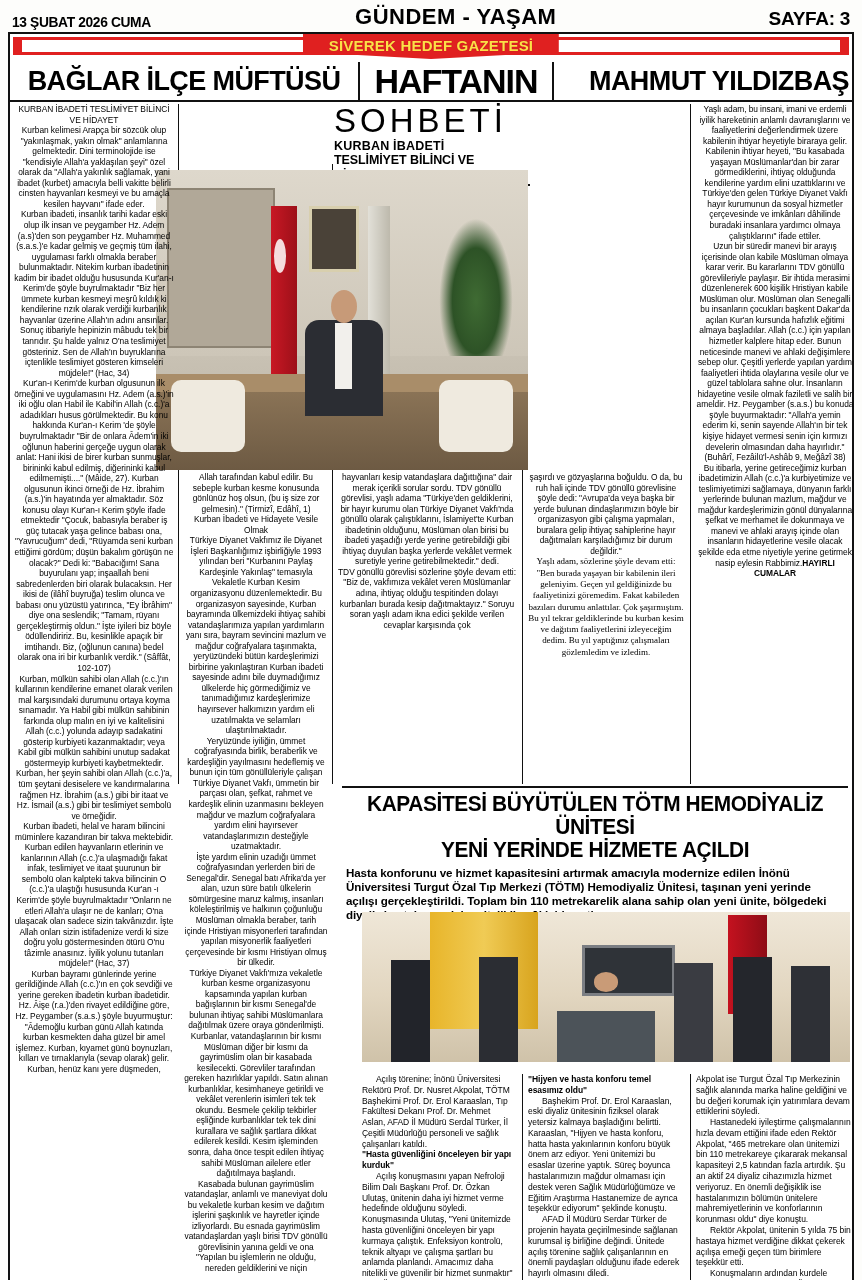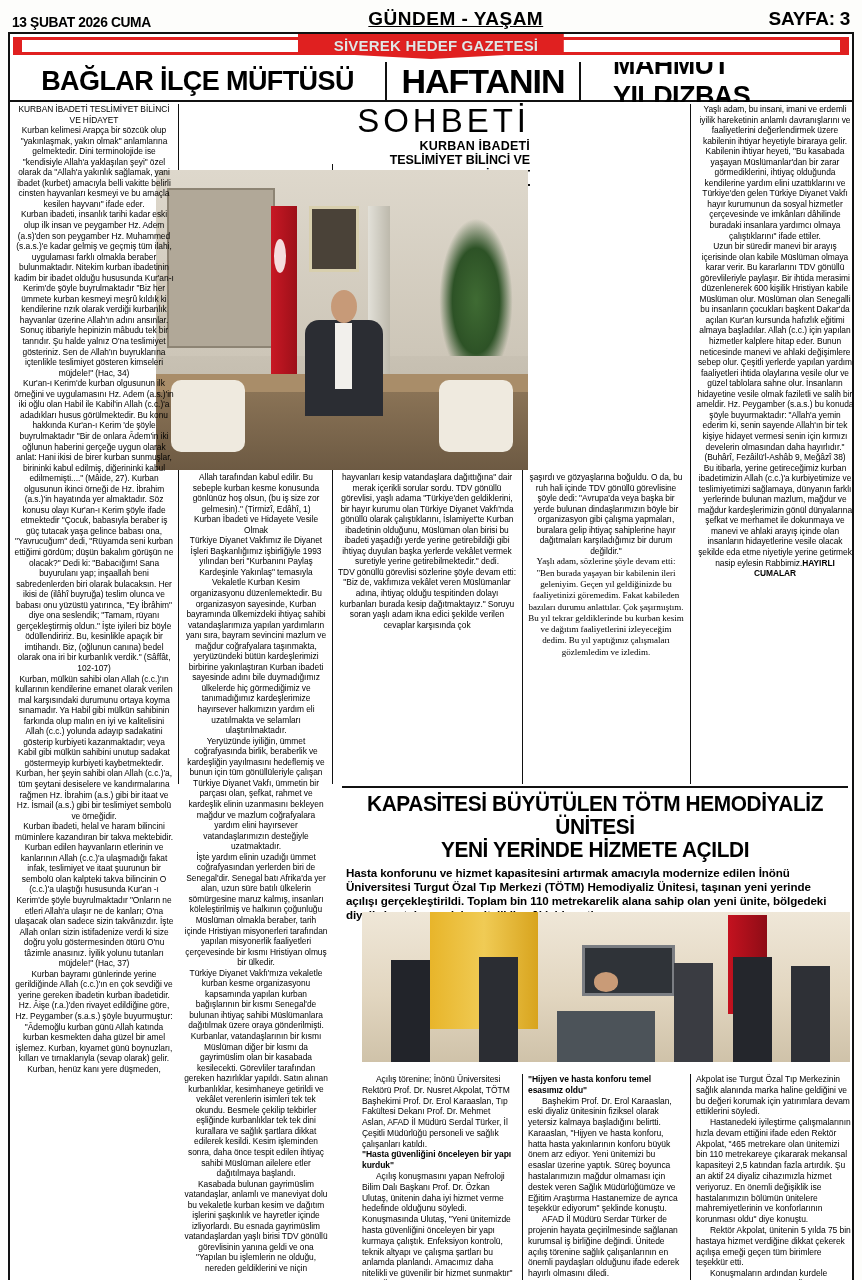"GÜNDEM - YAŞAM" .topbar .section { font-size: 19px -> 22px; text-decoration: underline -> none }
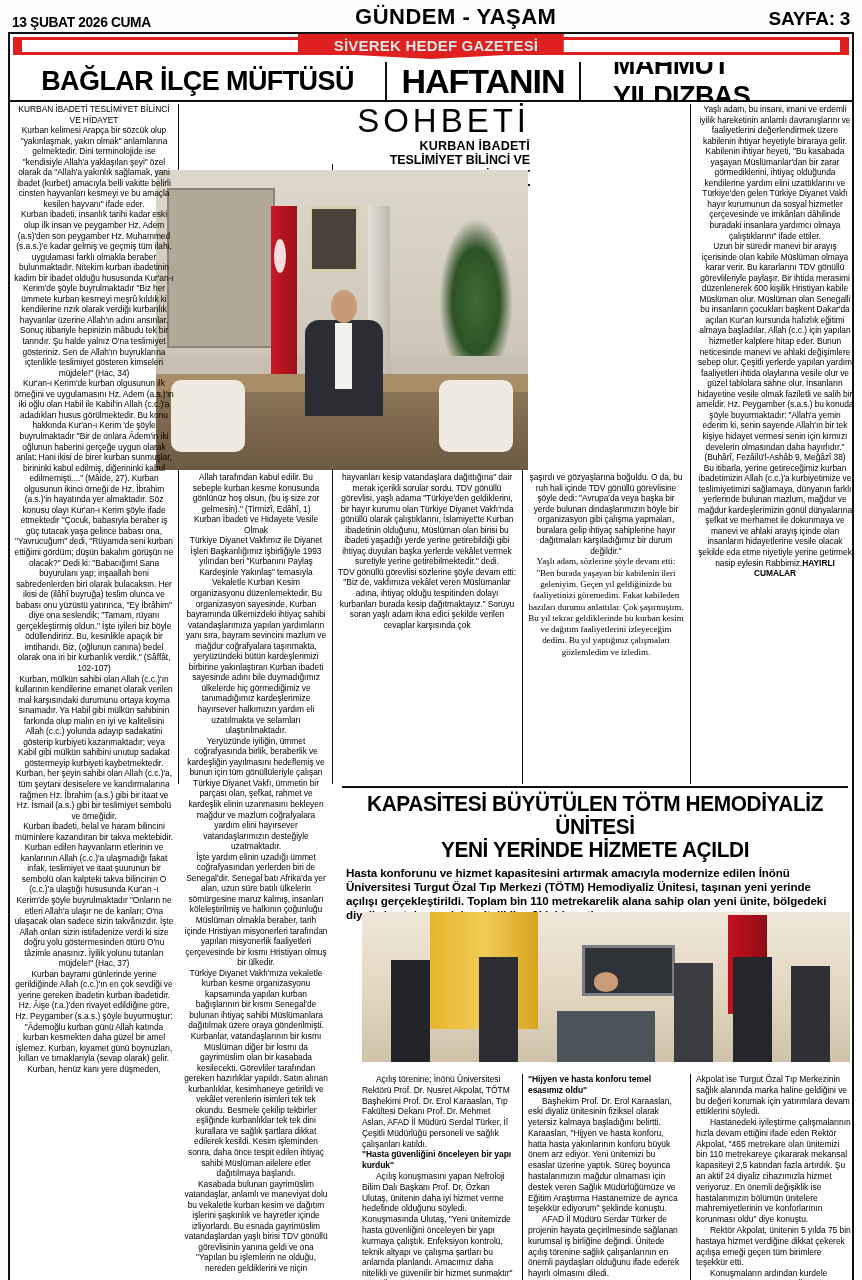"SİVEREK HEDEF GAZETESİ" .ribbon-center { color: #e5e5e5 -> #fde047; padding: 3px 26px 5px 36px -> 3px 26px 5px 26px }
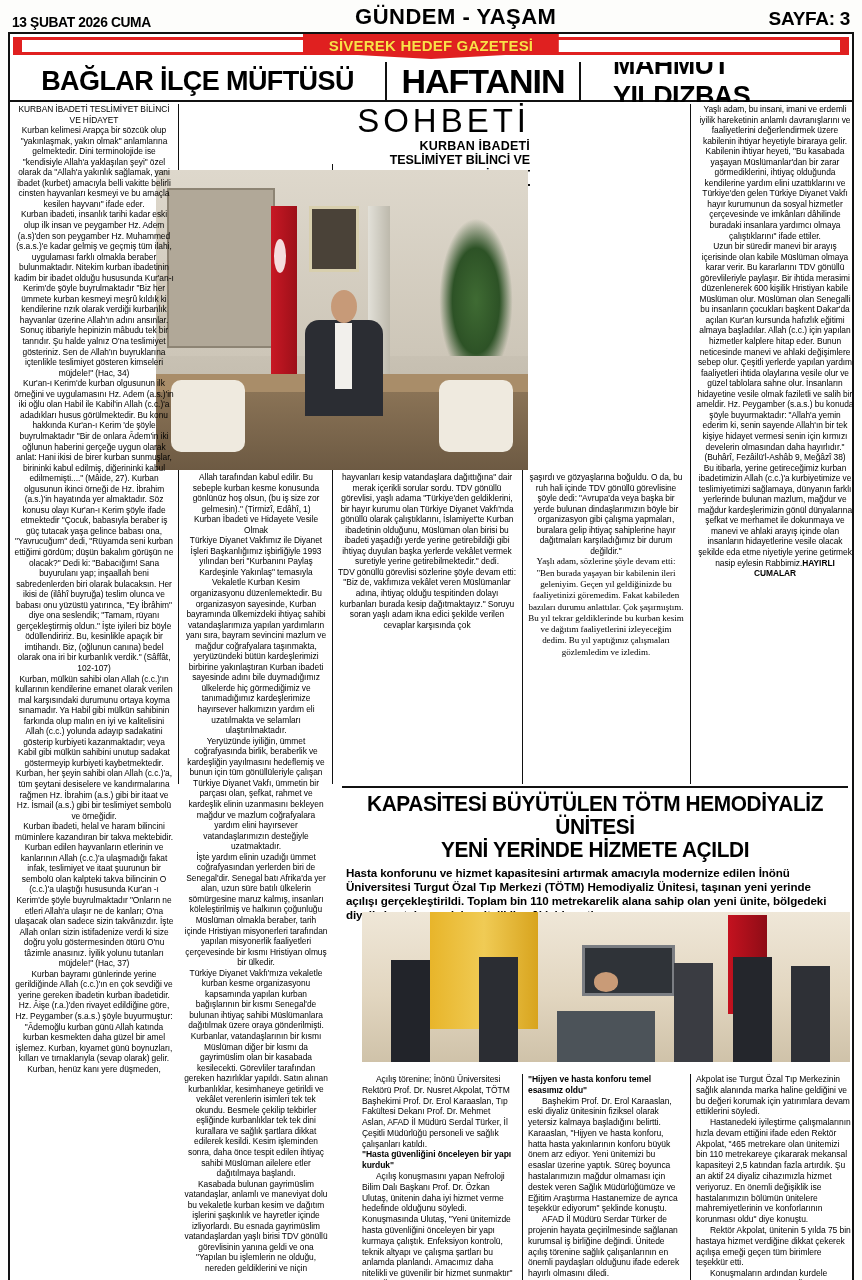"BAĞLAR İLÇE MÜFTÜSÜ" .nb-left { width: 375px -> 348px }
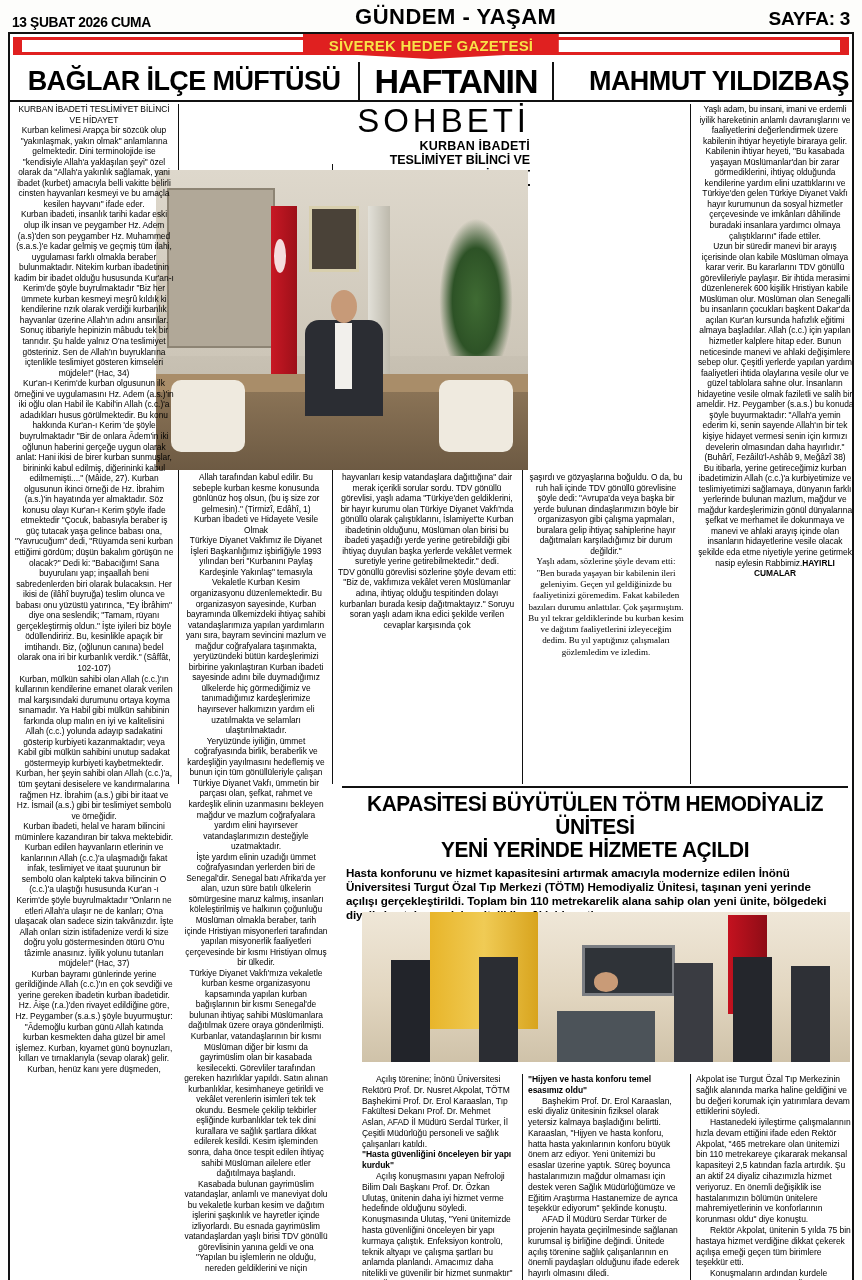"SOHBETİ" .sohbeti { text-align: right -> left }
